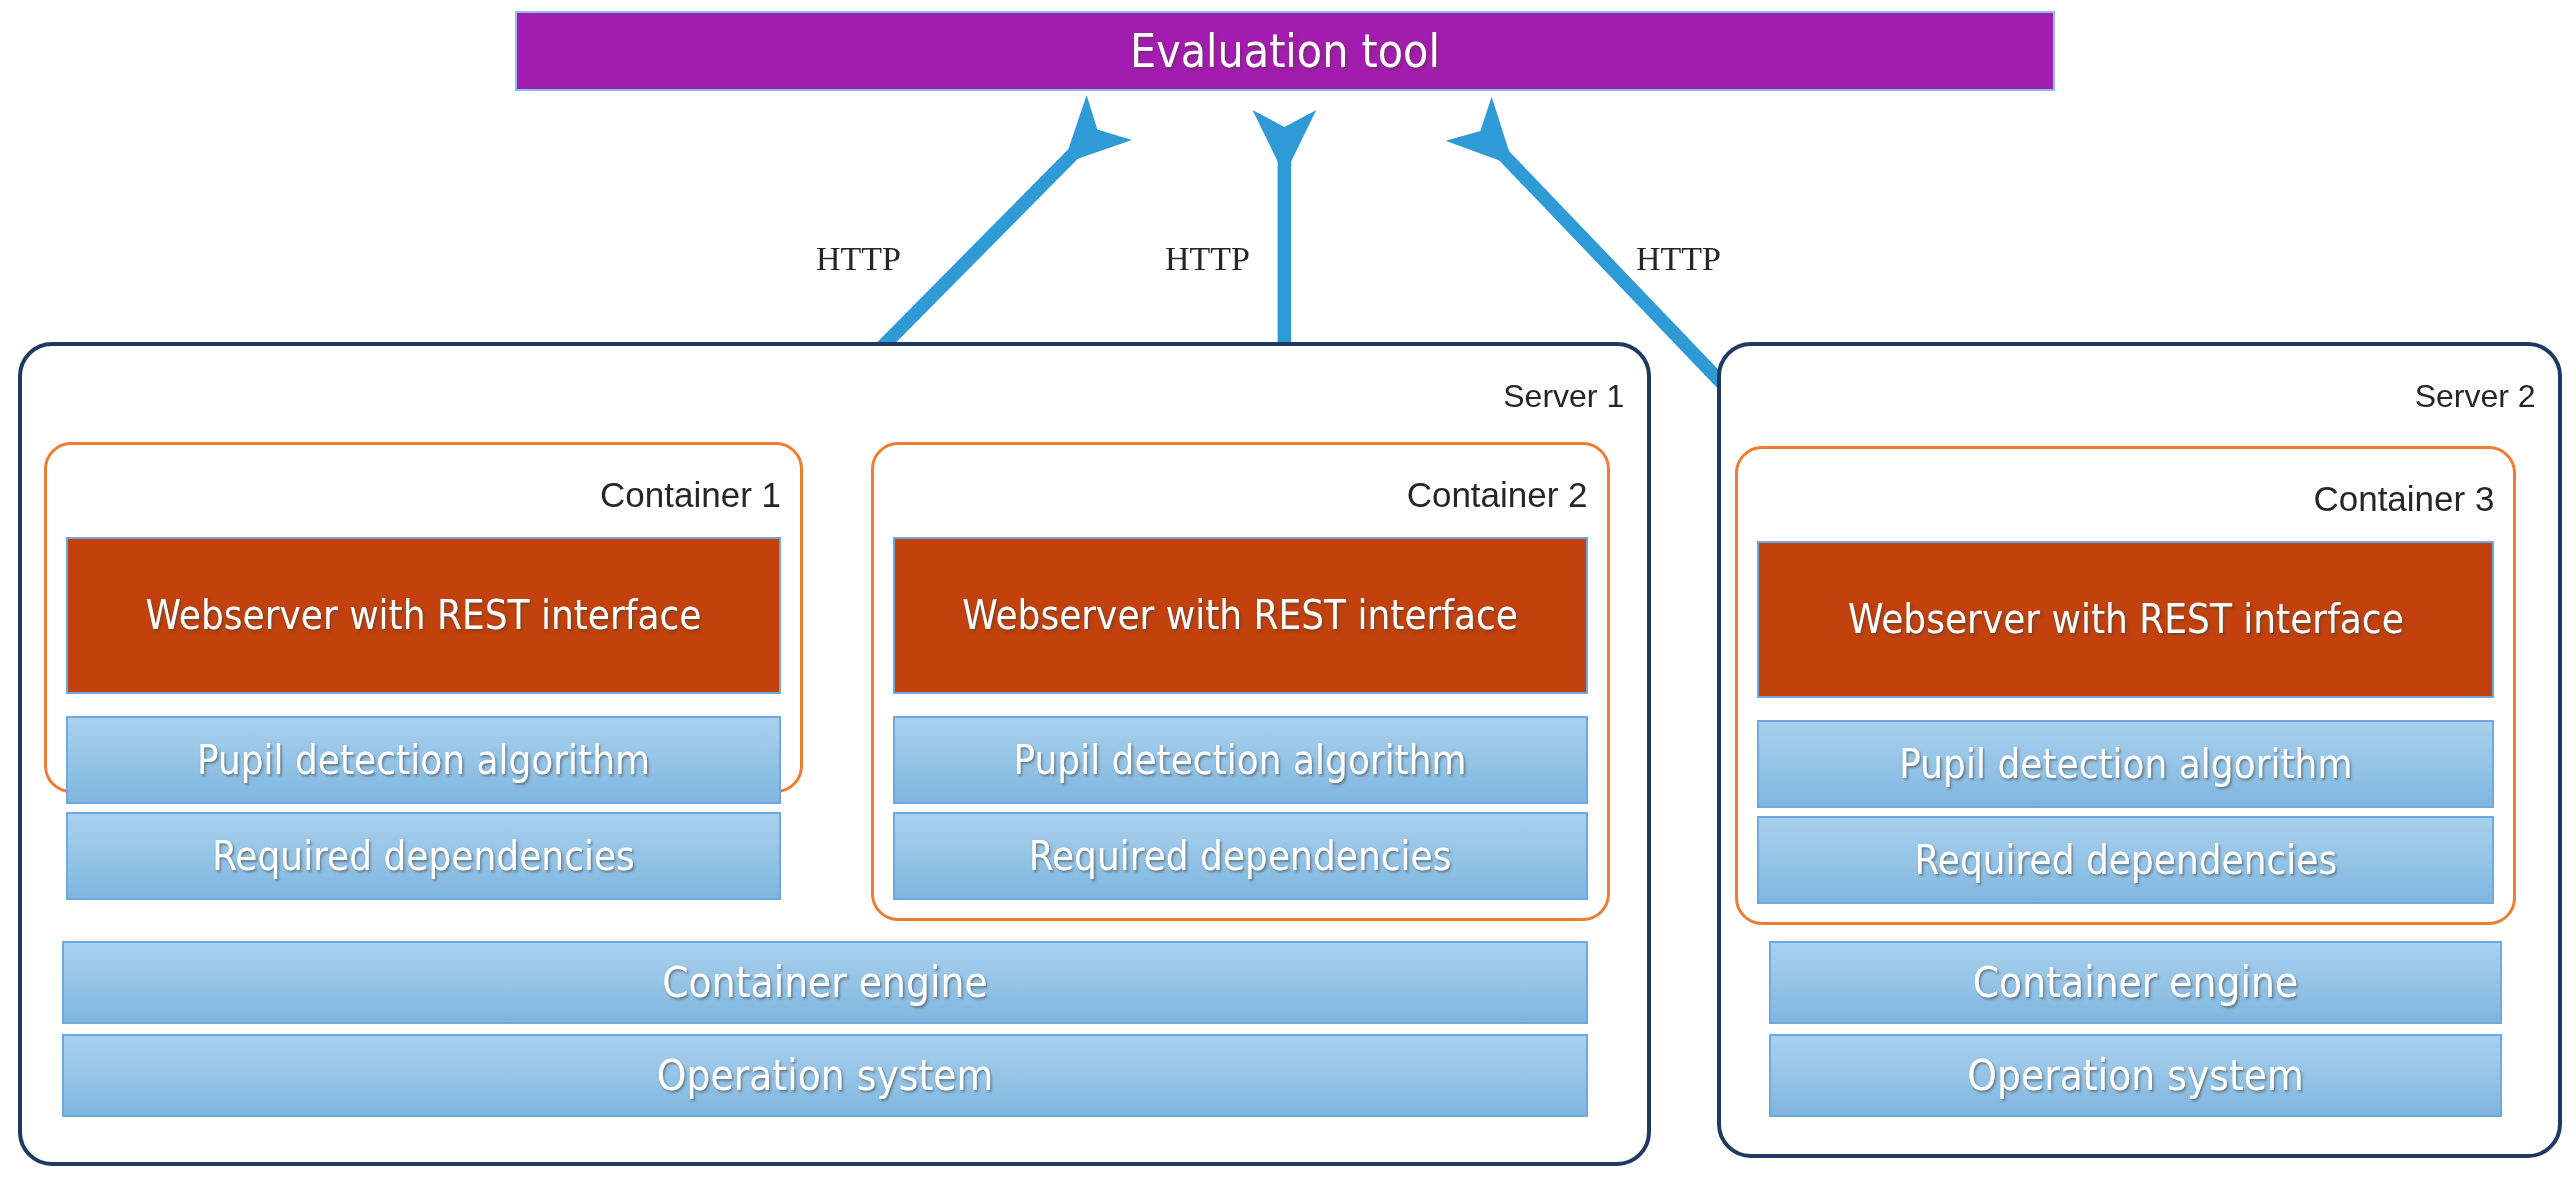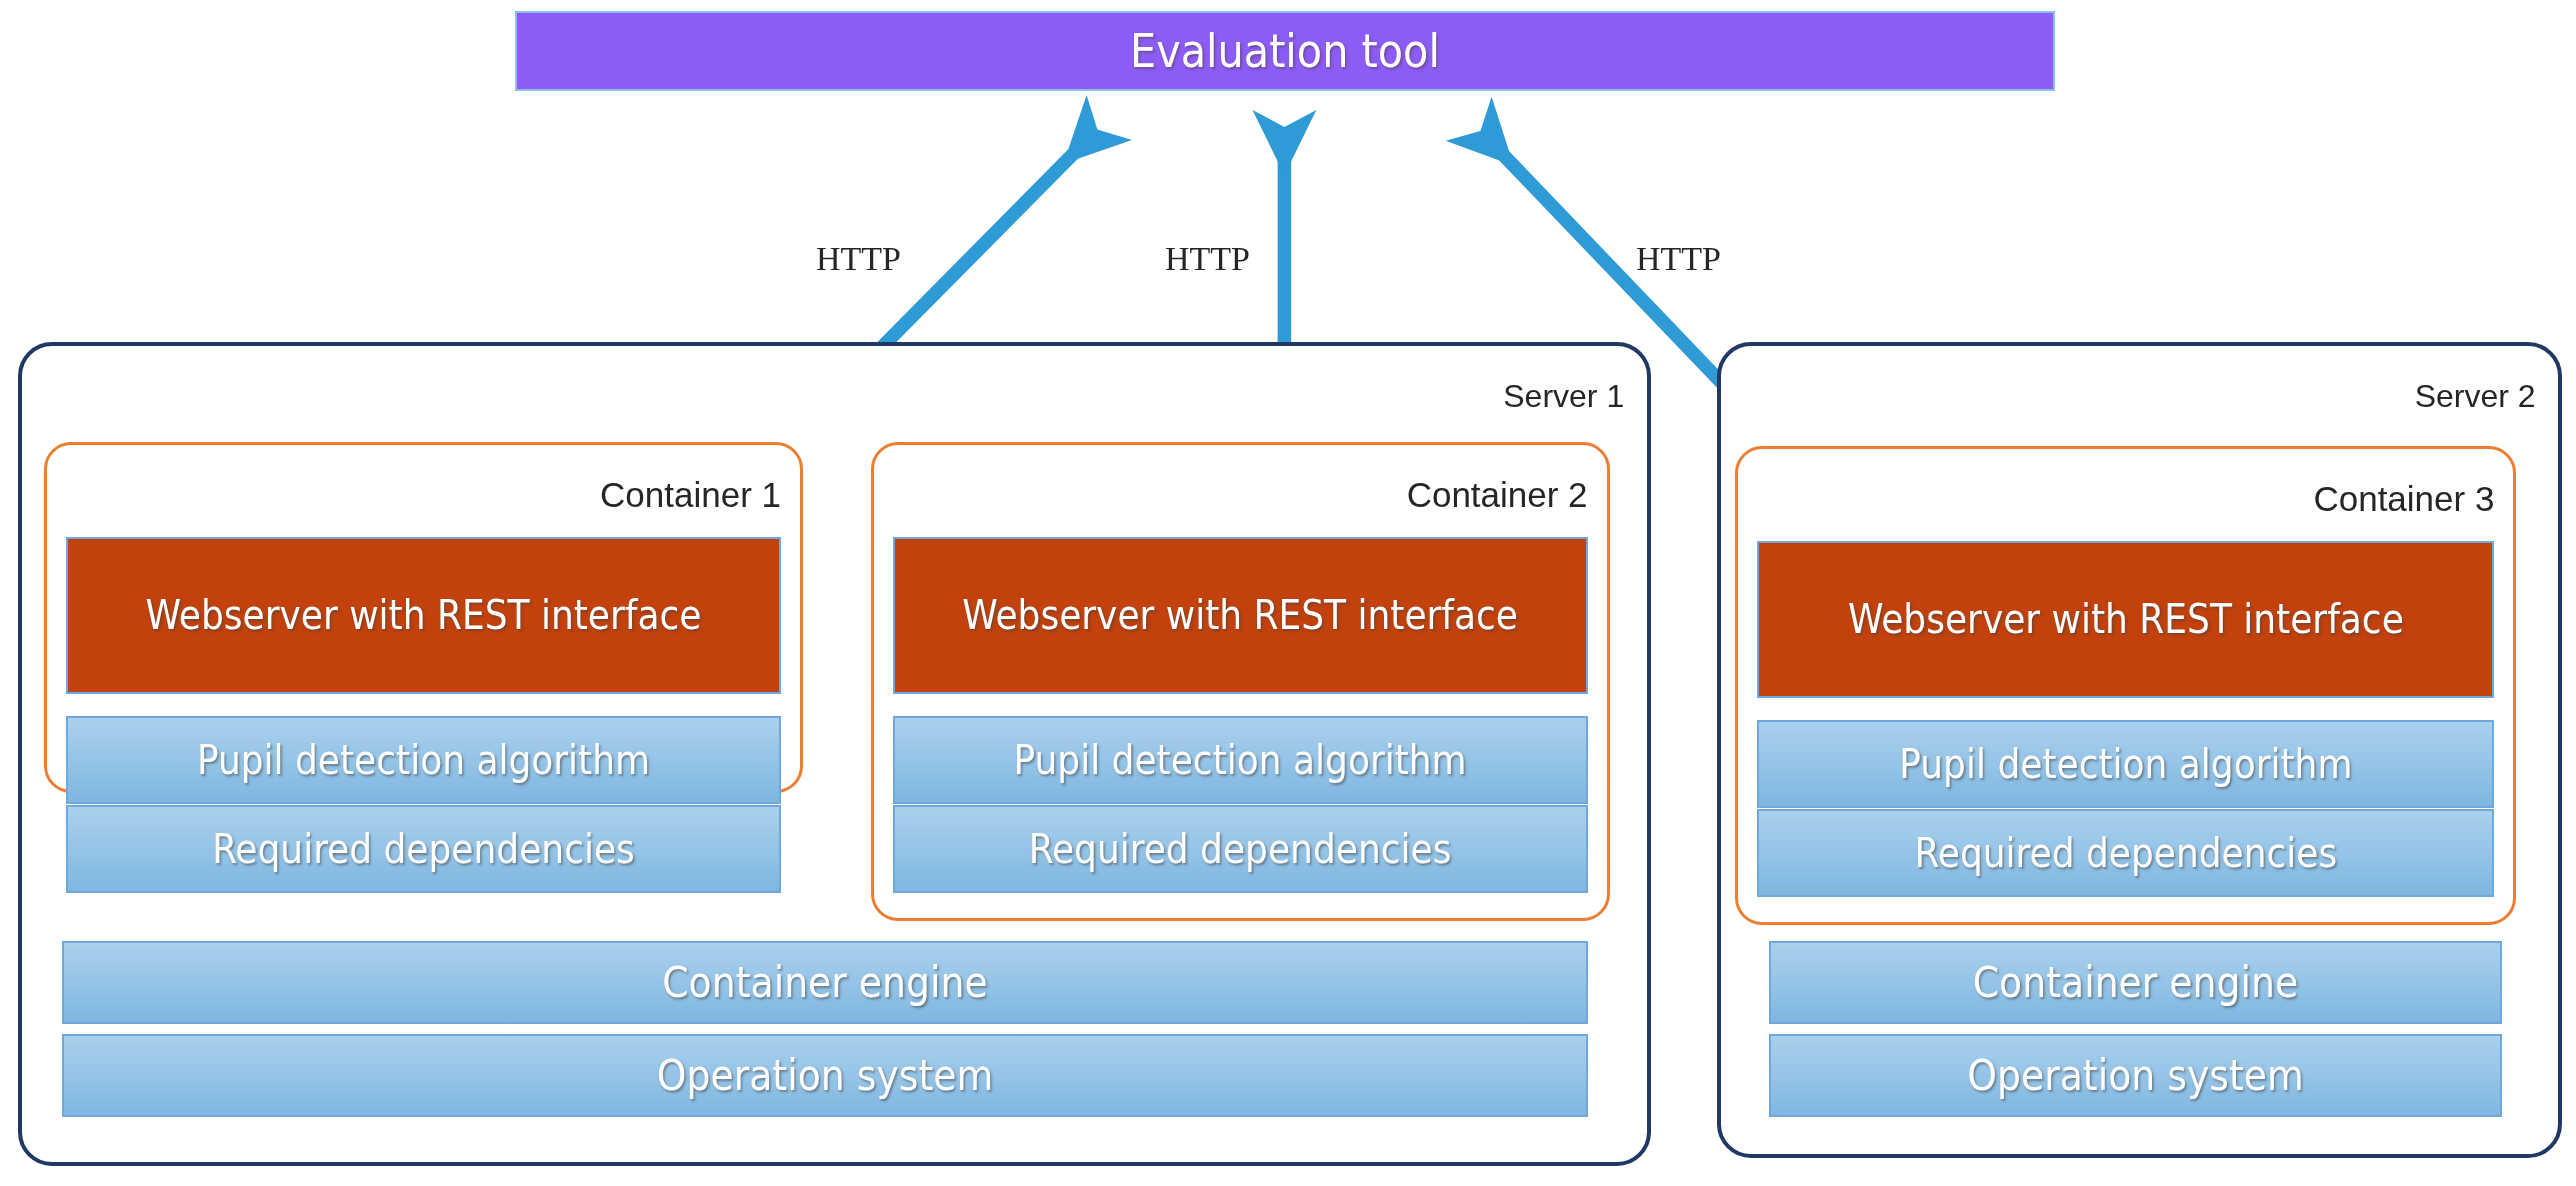"Evaluation tool" .eval-tool { background: #8b5cf6 -> #a21caf }
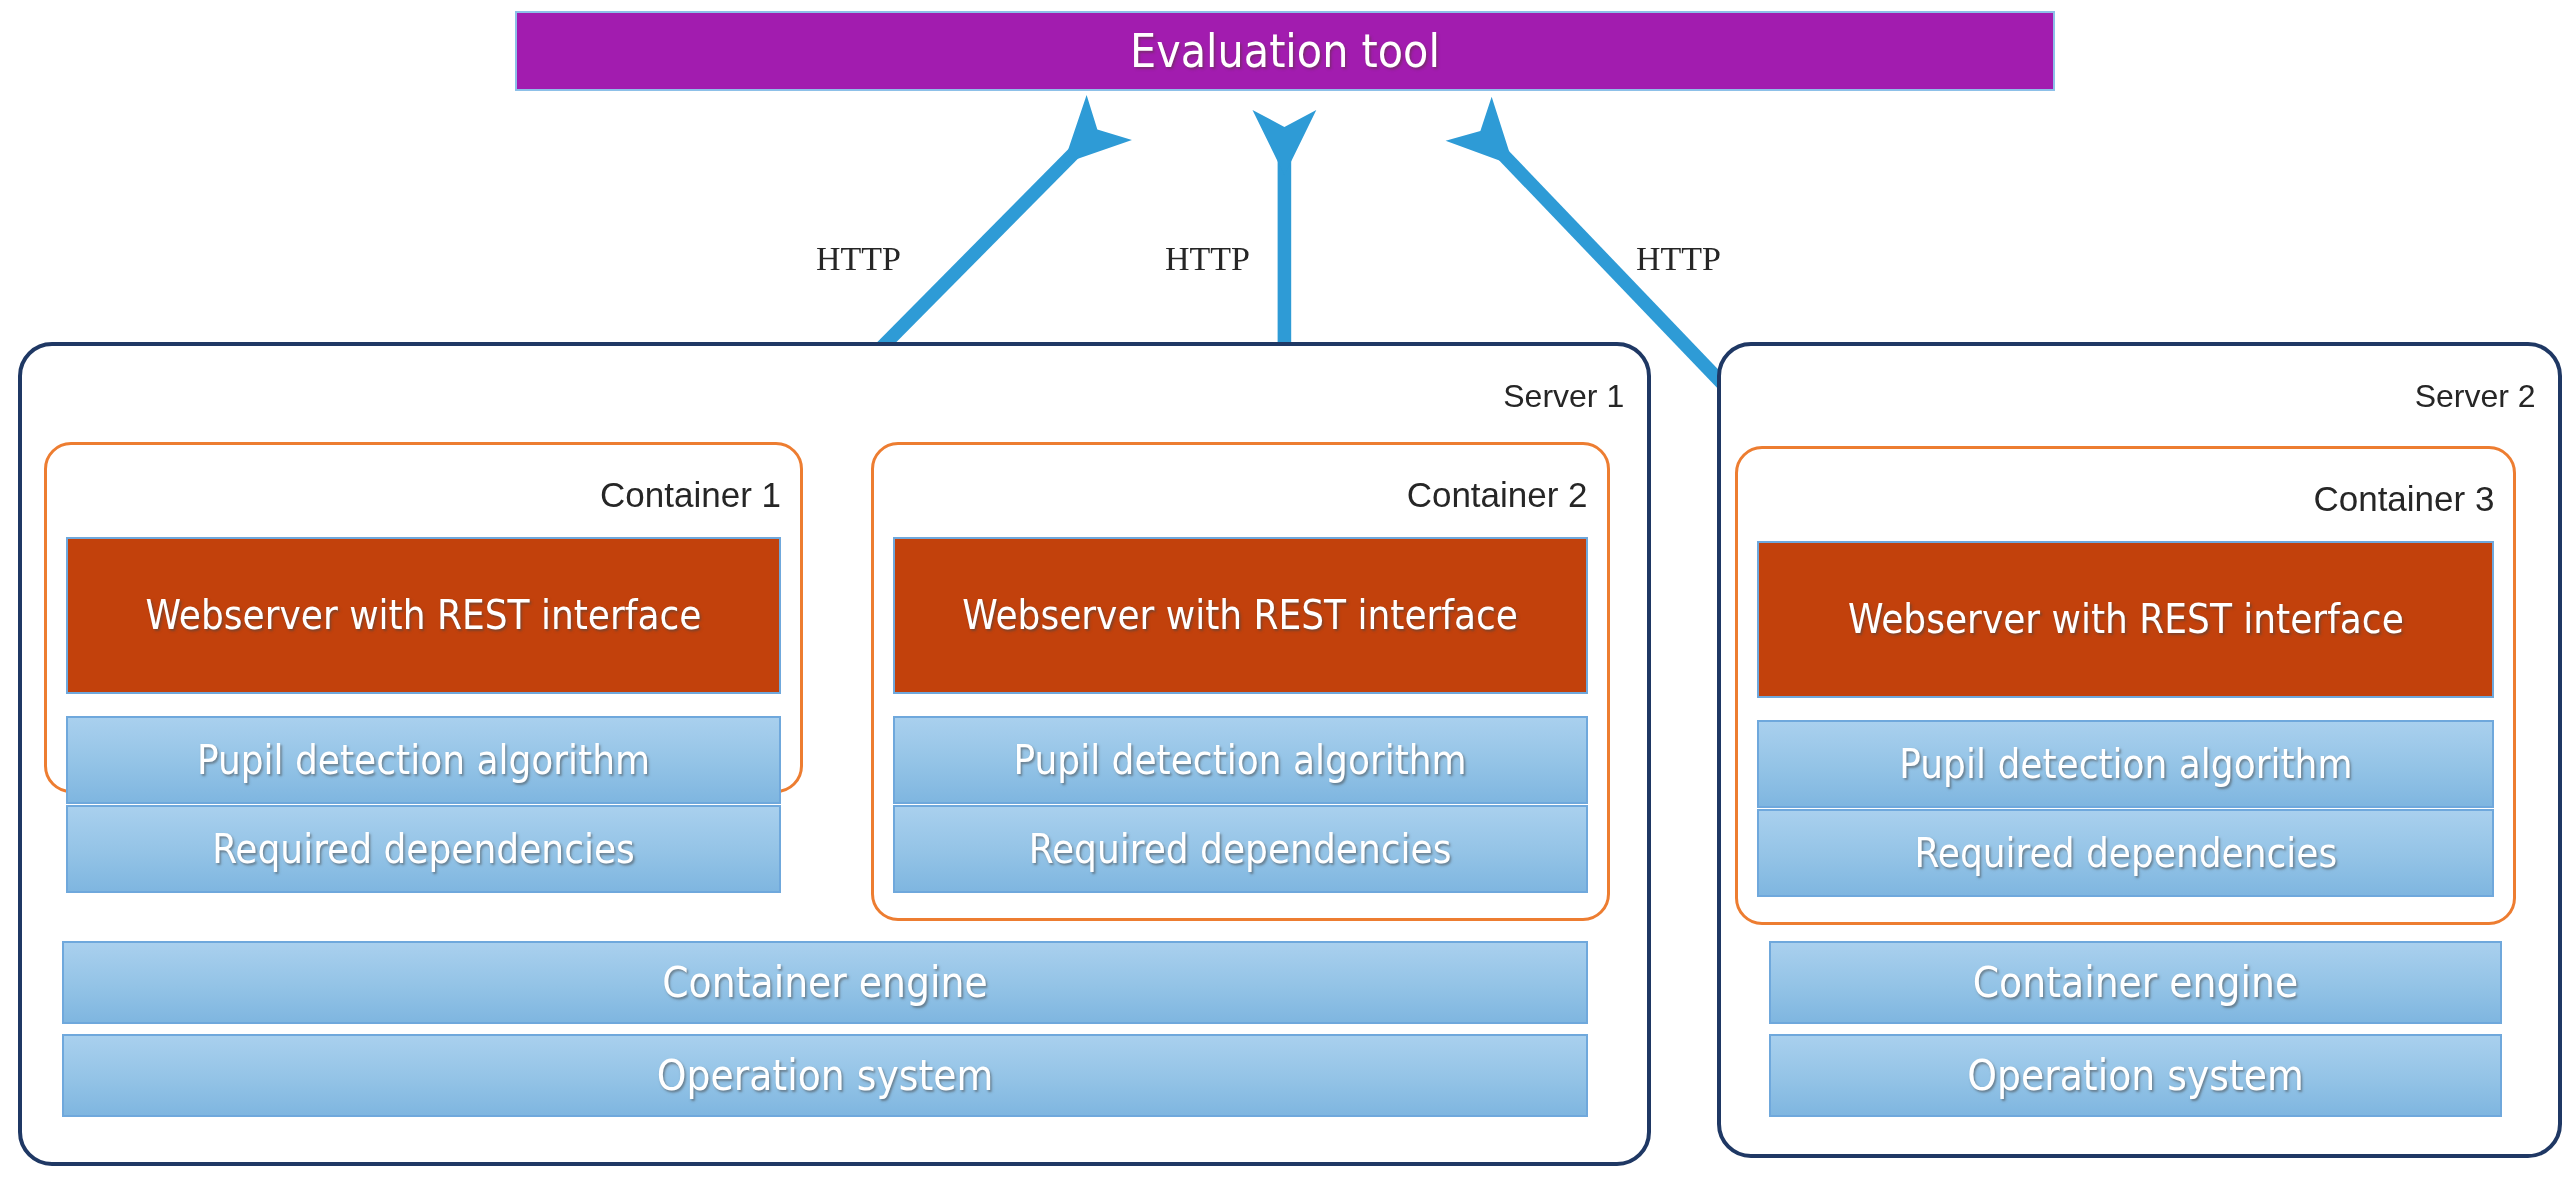"Pupil detection algorithm" .row-blue { margin-bottom: 1px -> 8px }
